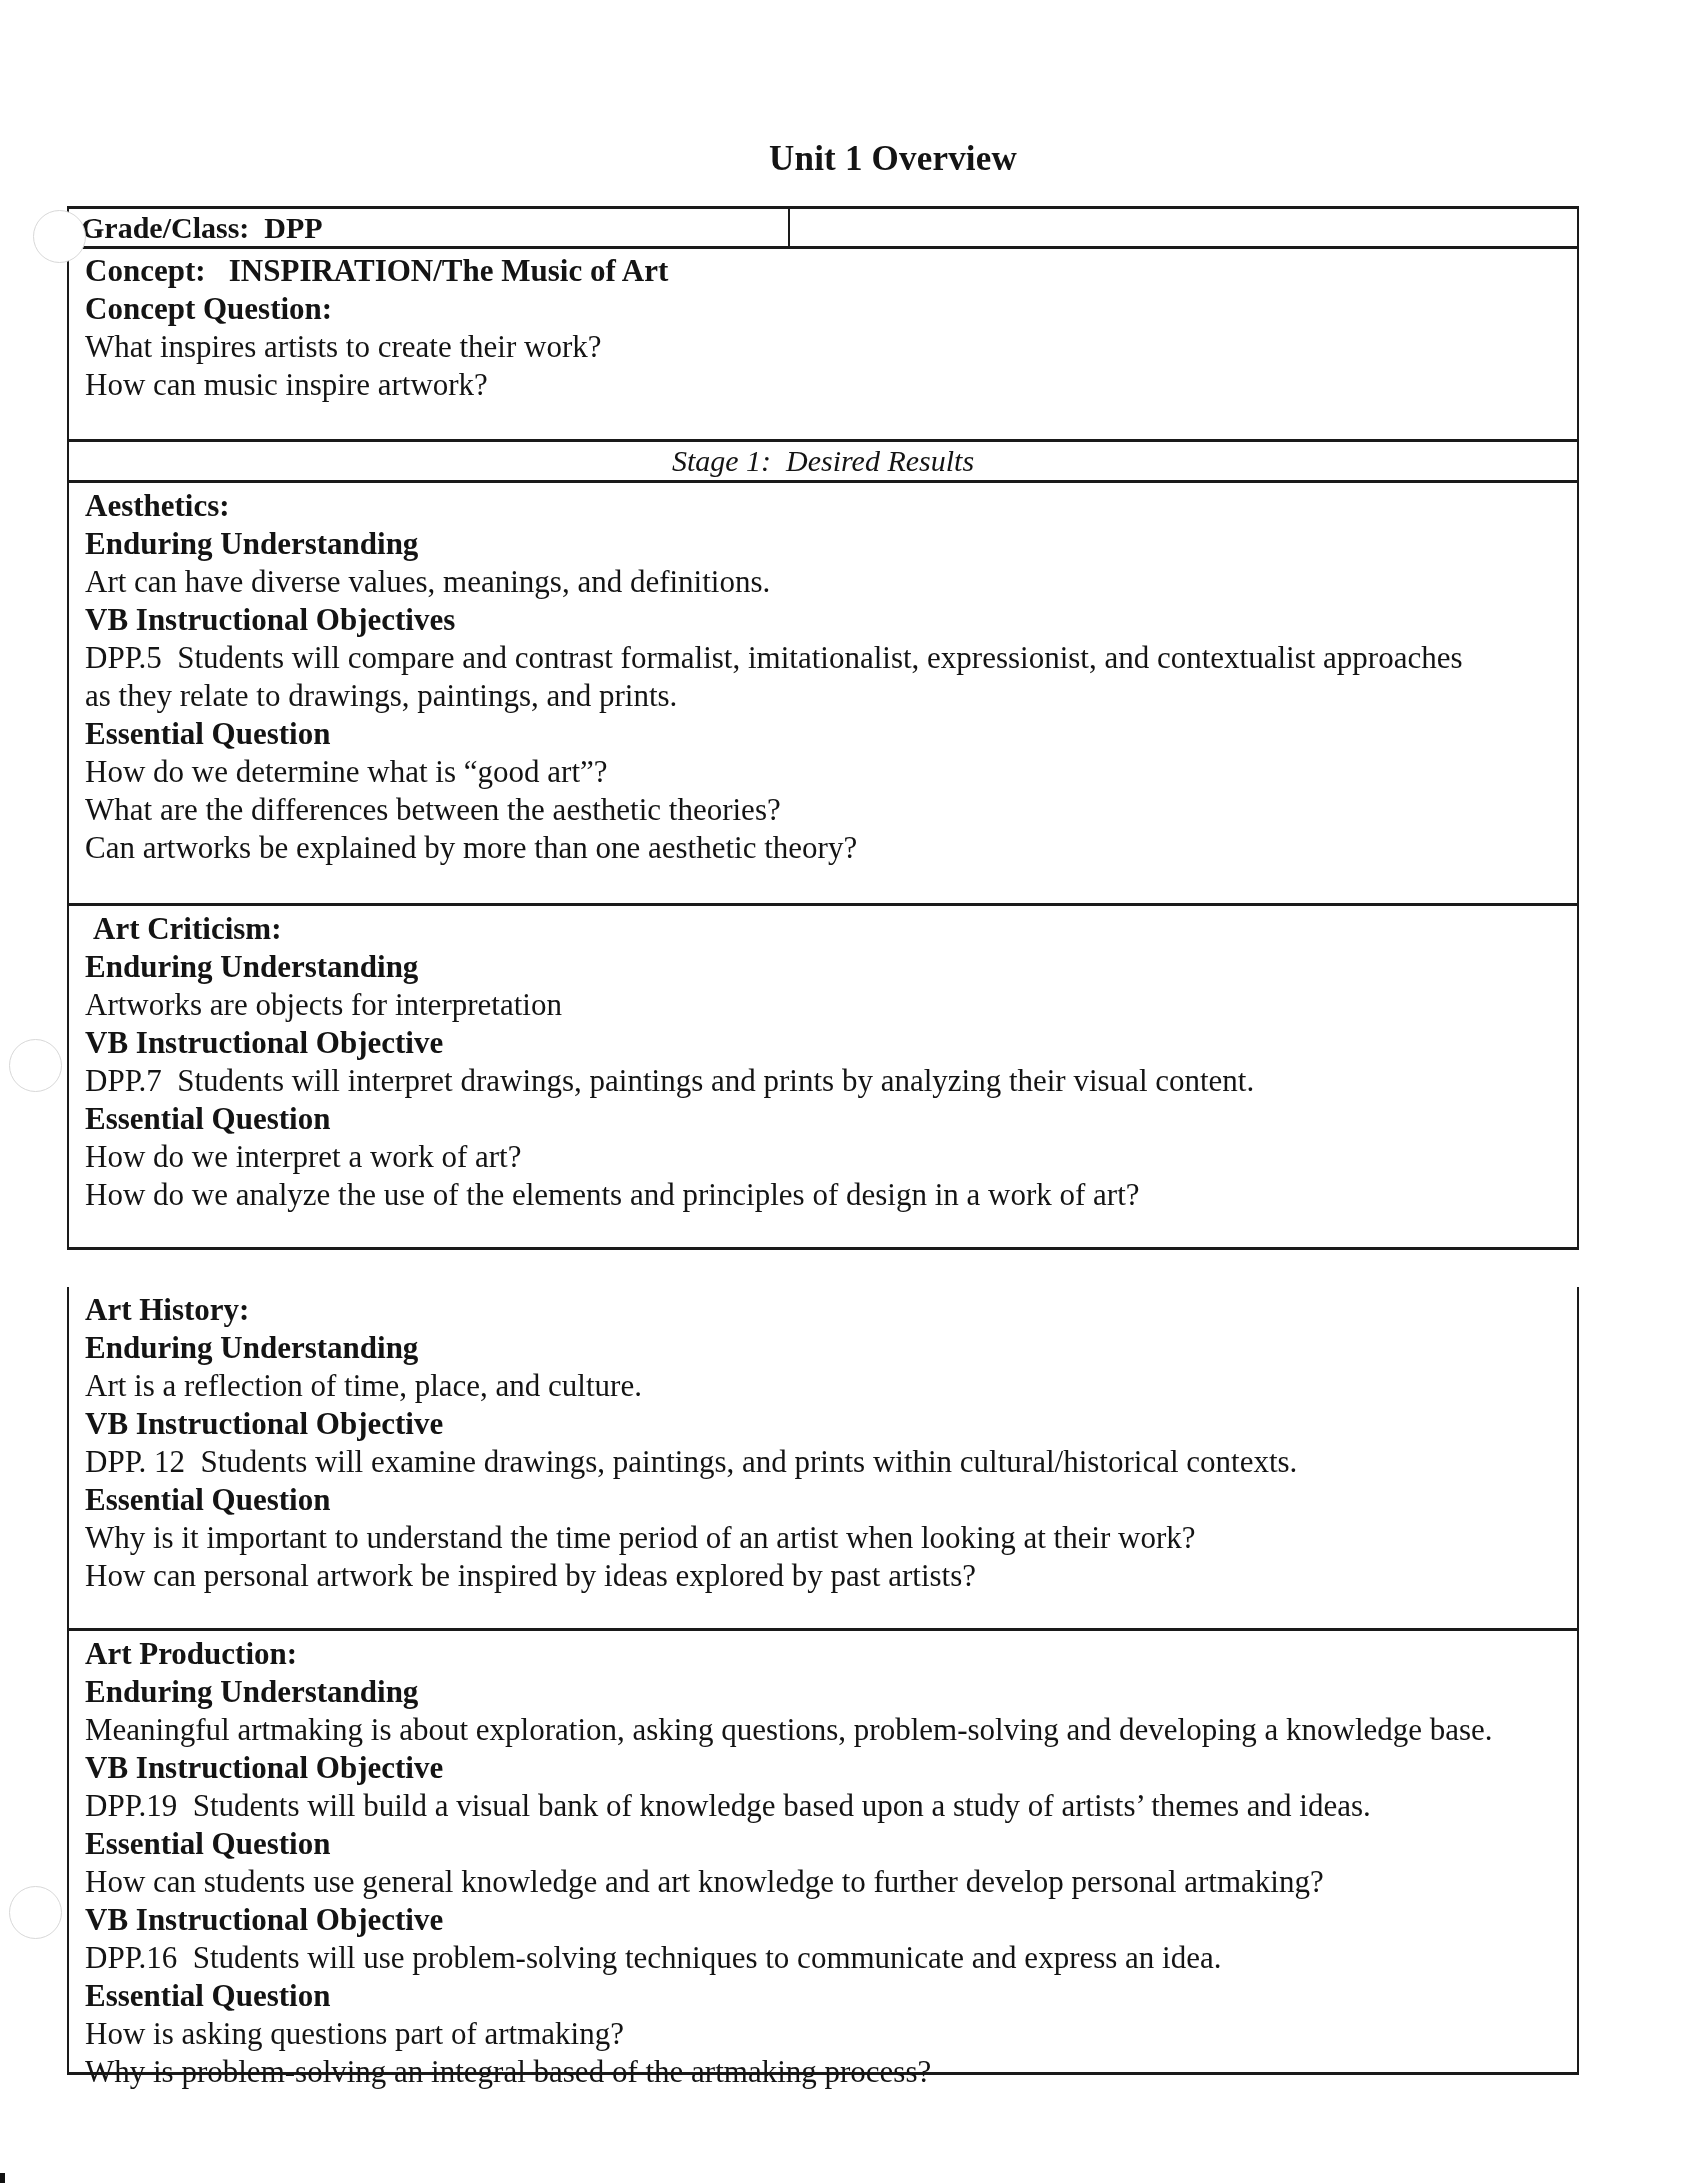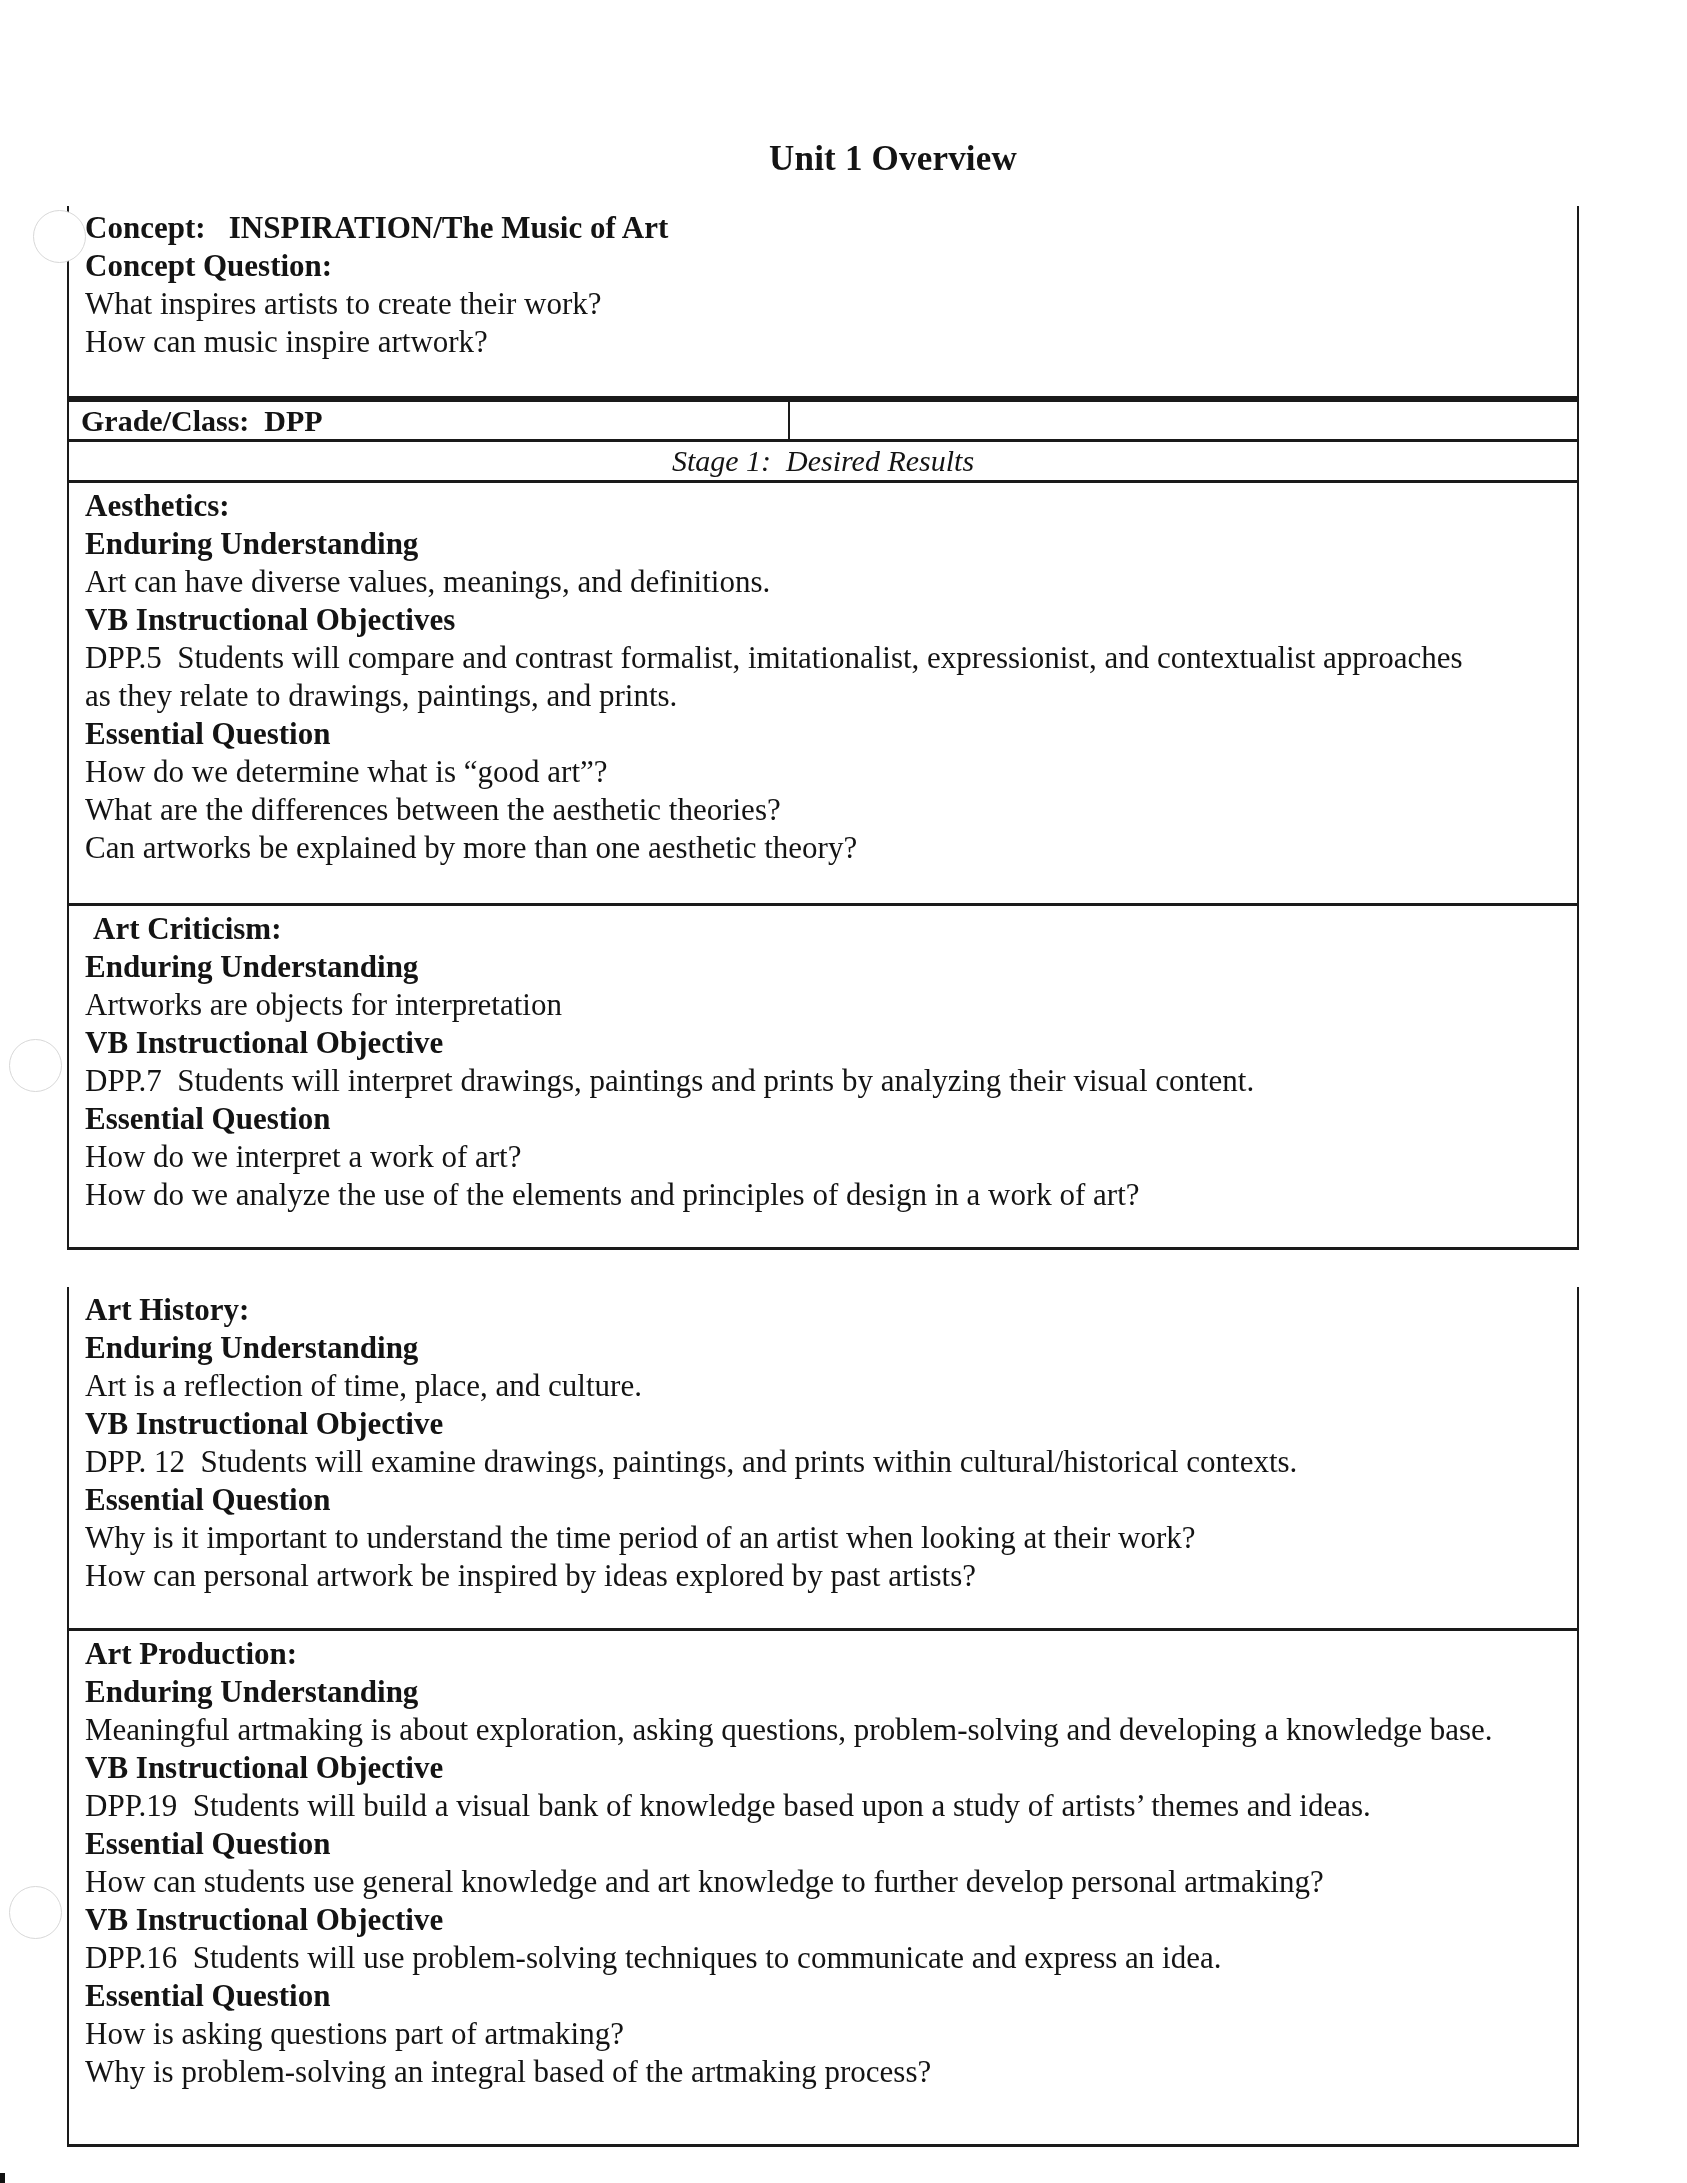"Concept: INSPIRATION/The Music of Art" tr { order: before "Grade/Class: DPP" -> after "Grade/Class: DPP" }
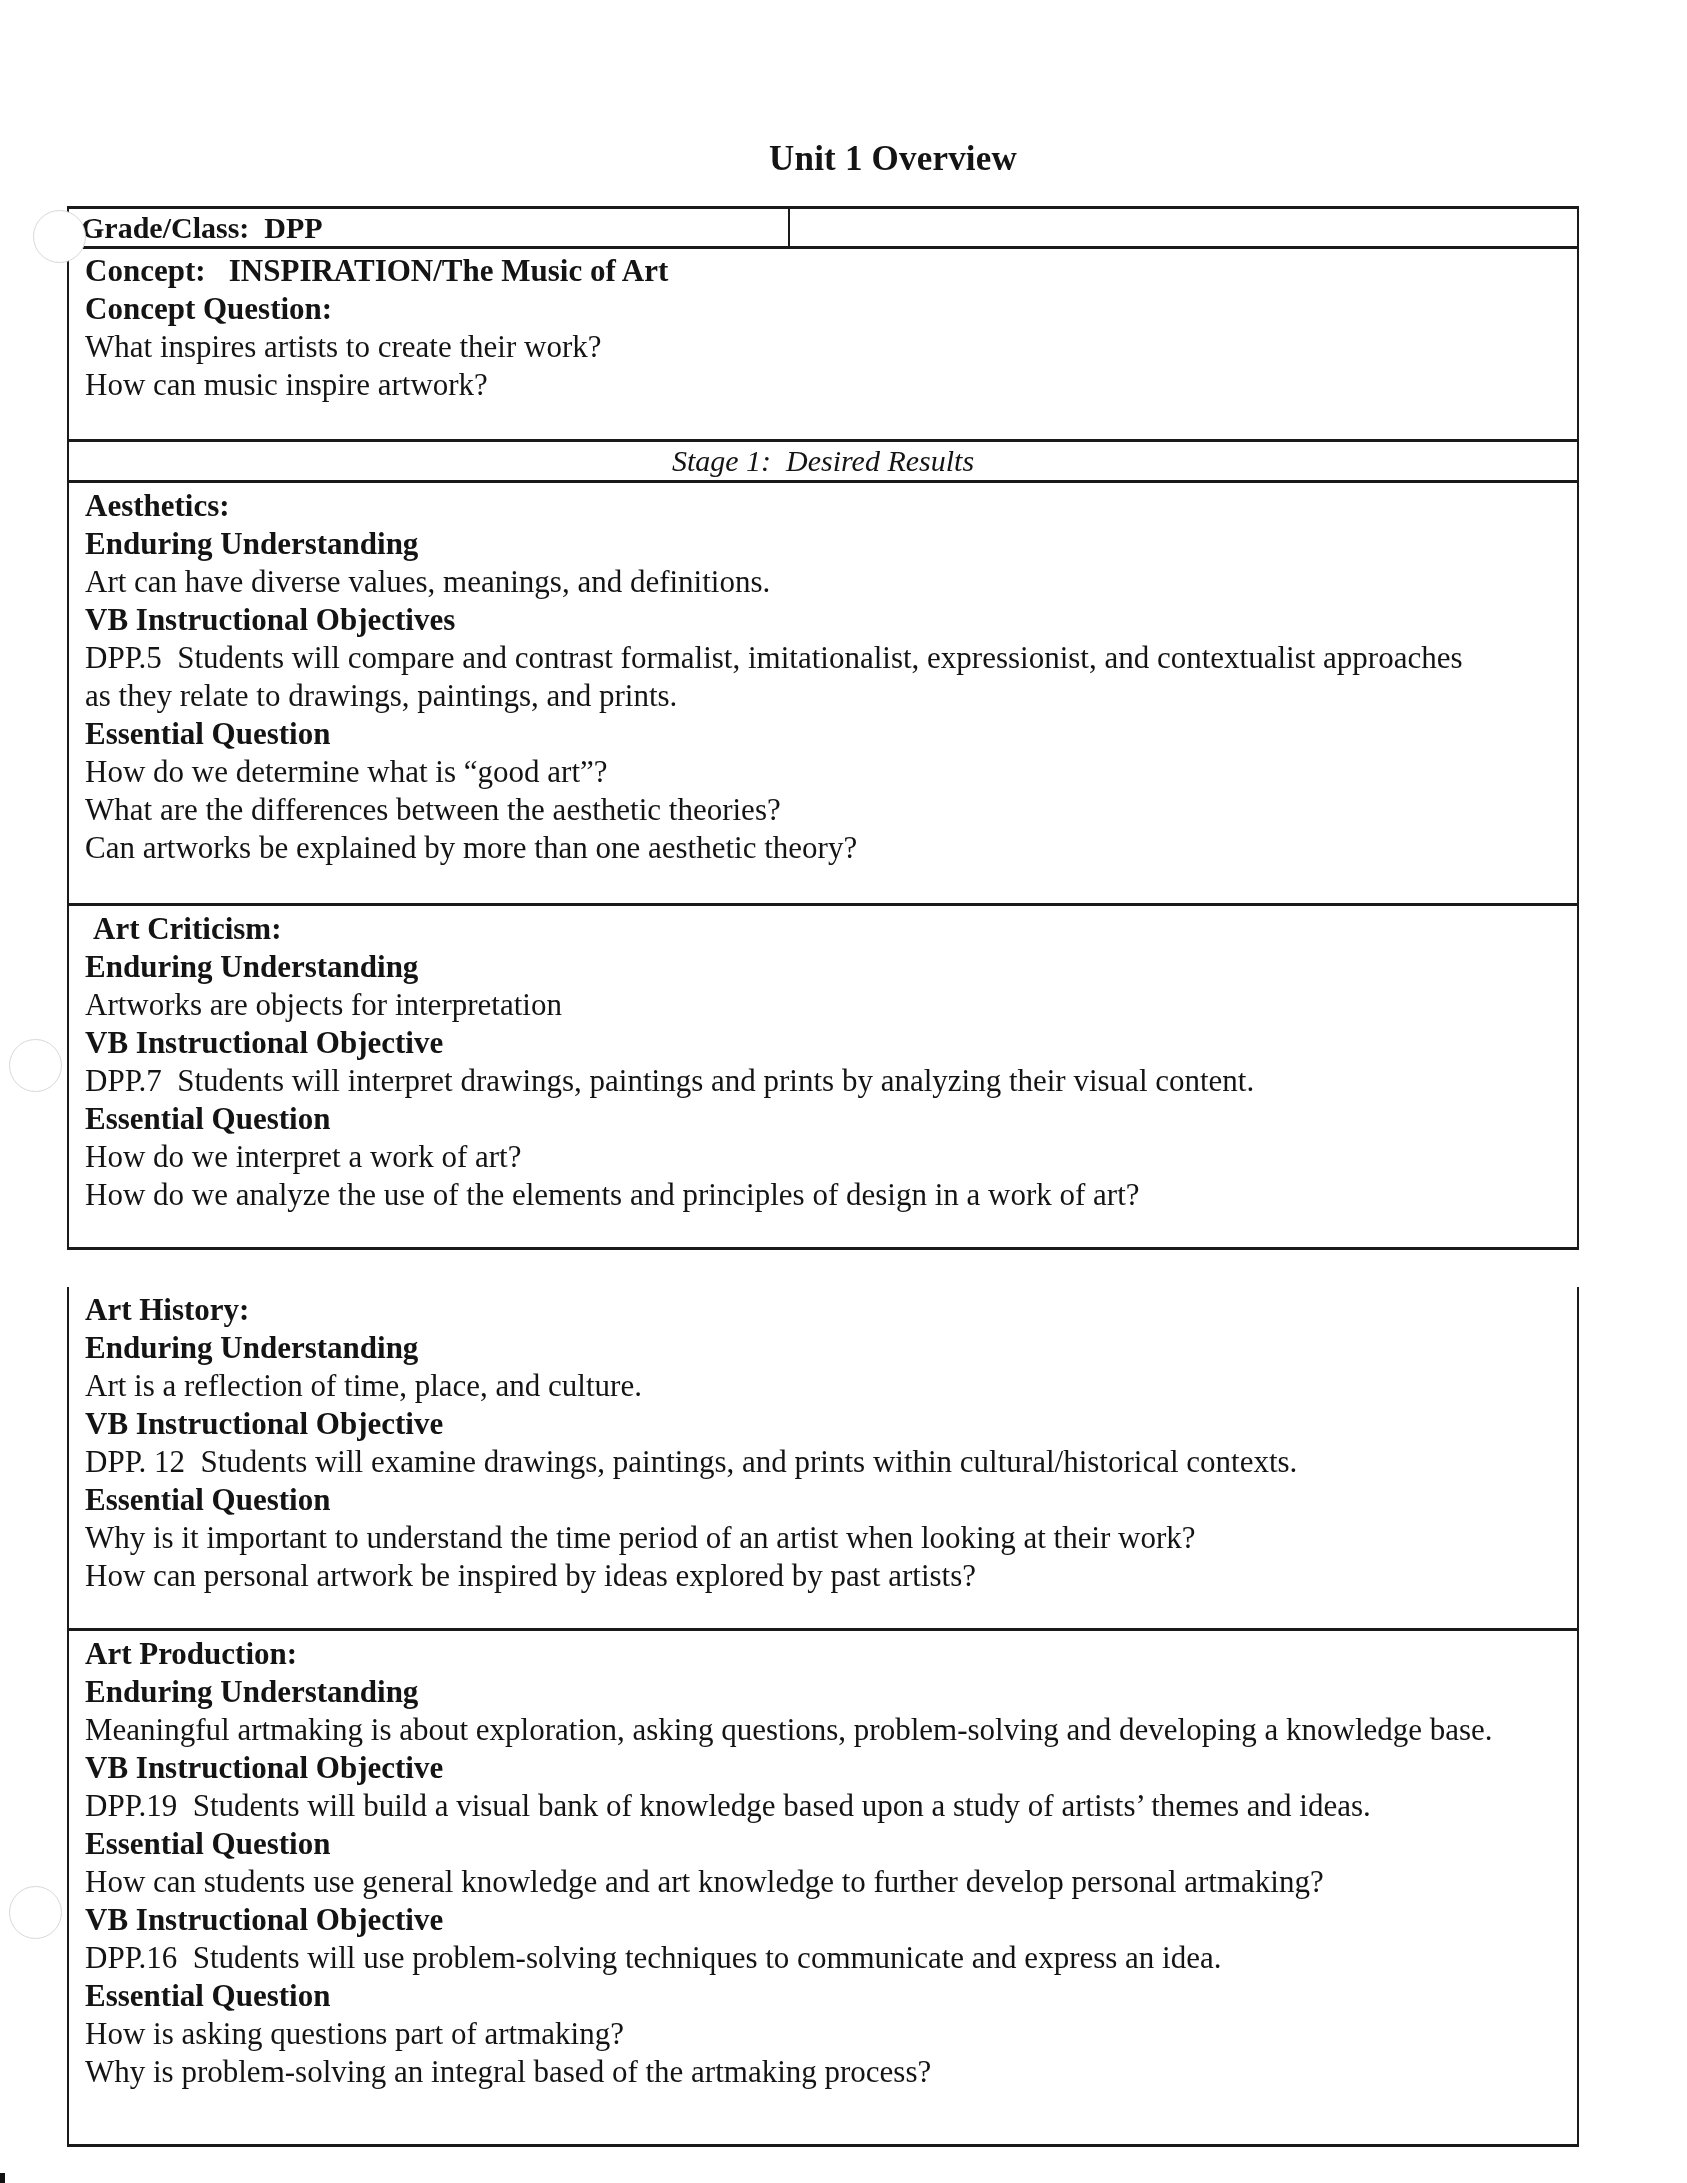"Art Production:" .sec-production { height: 516px -> 444px }
